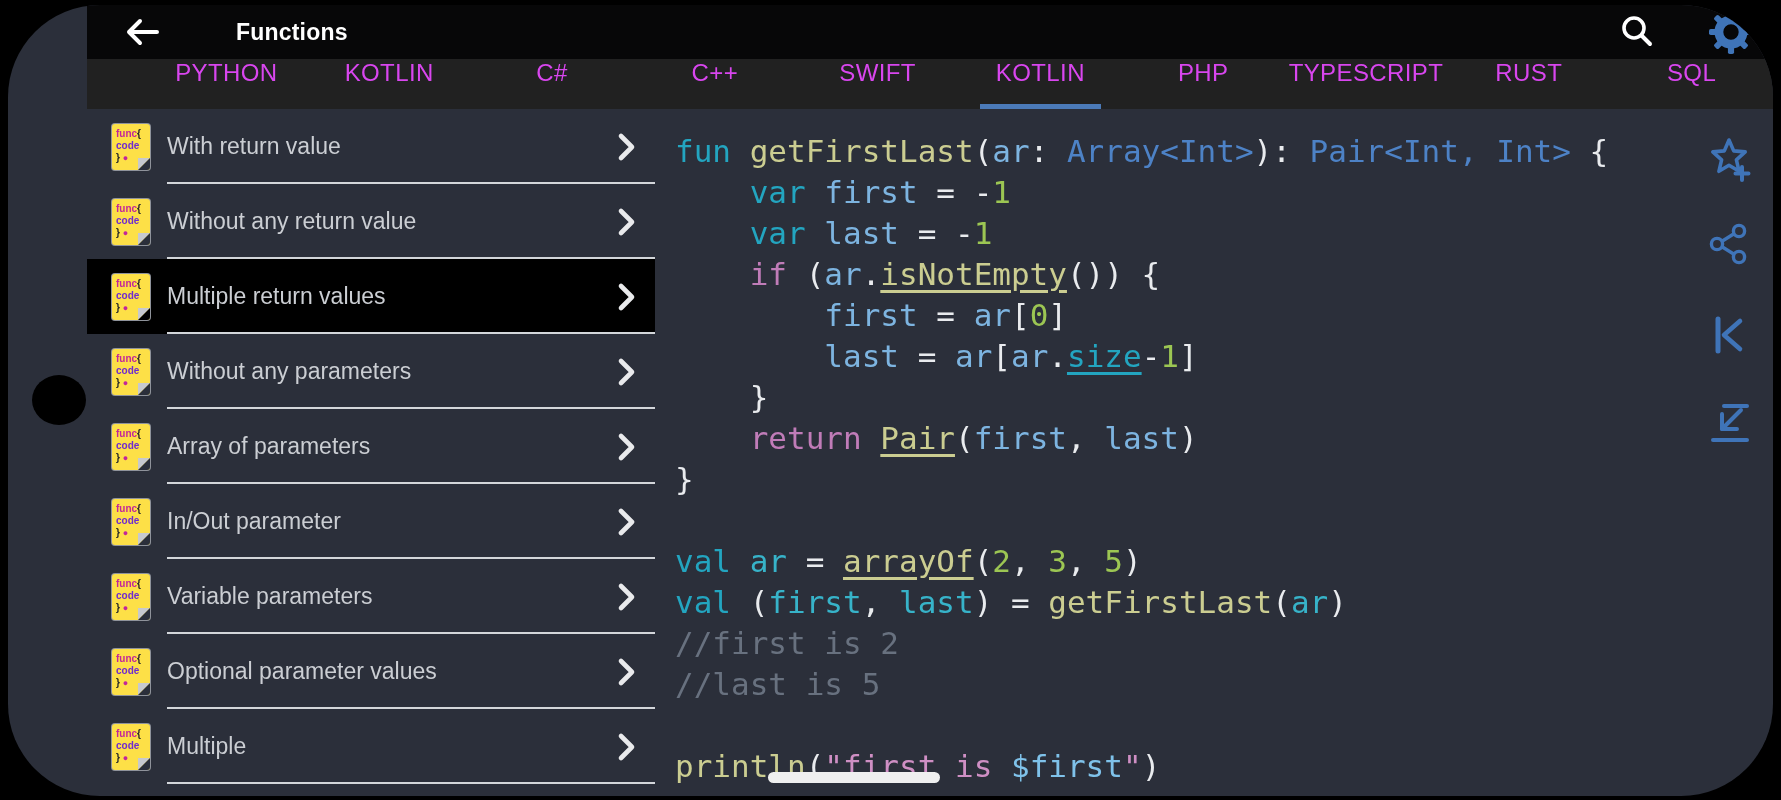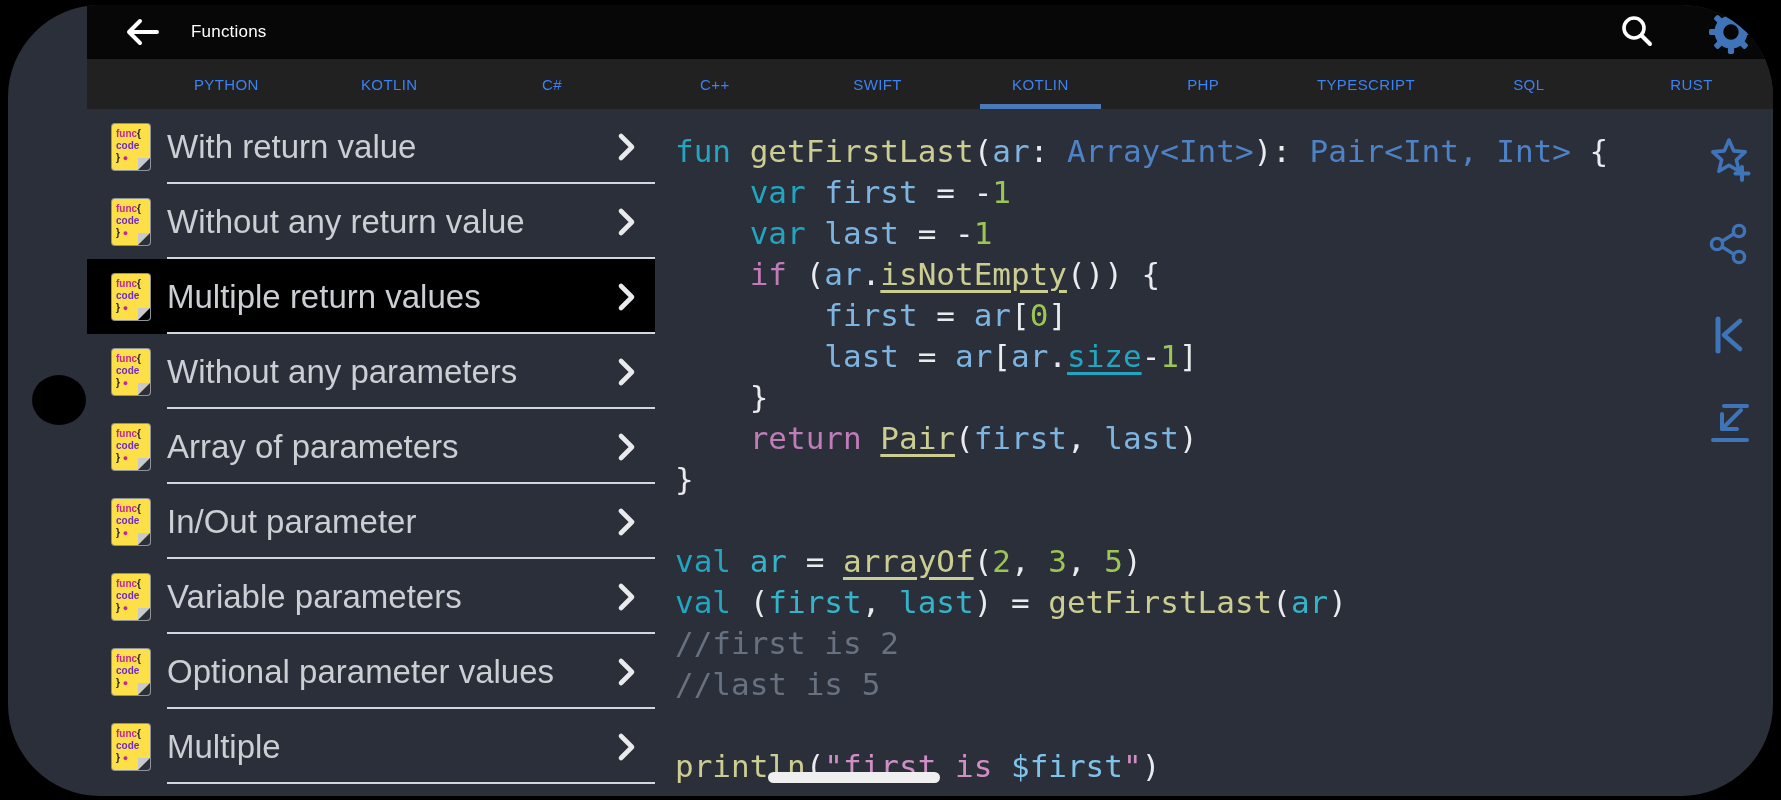"Functions" .apptitle { font-size: 17px -> 23px; font-weight: 400 -> 700; margin-left: 30px -> 75px }
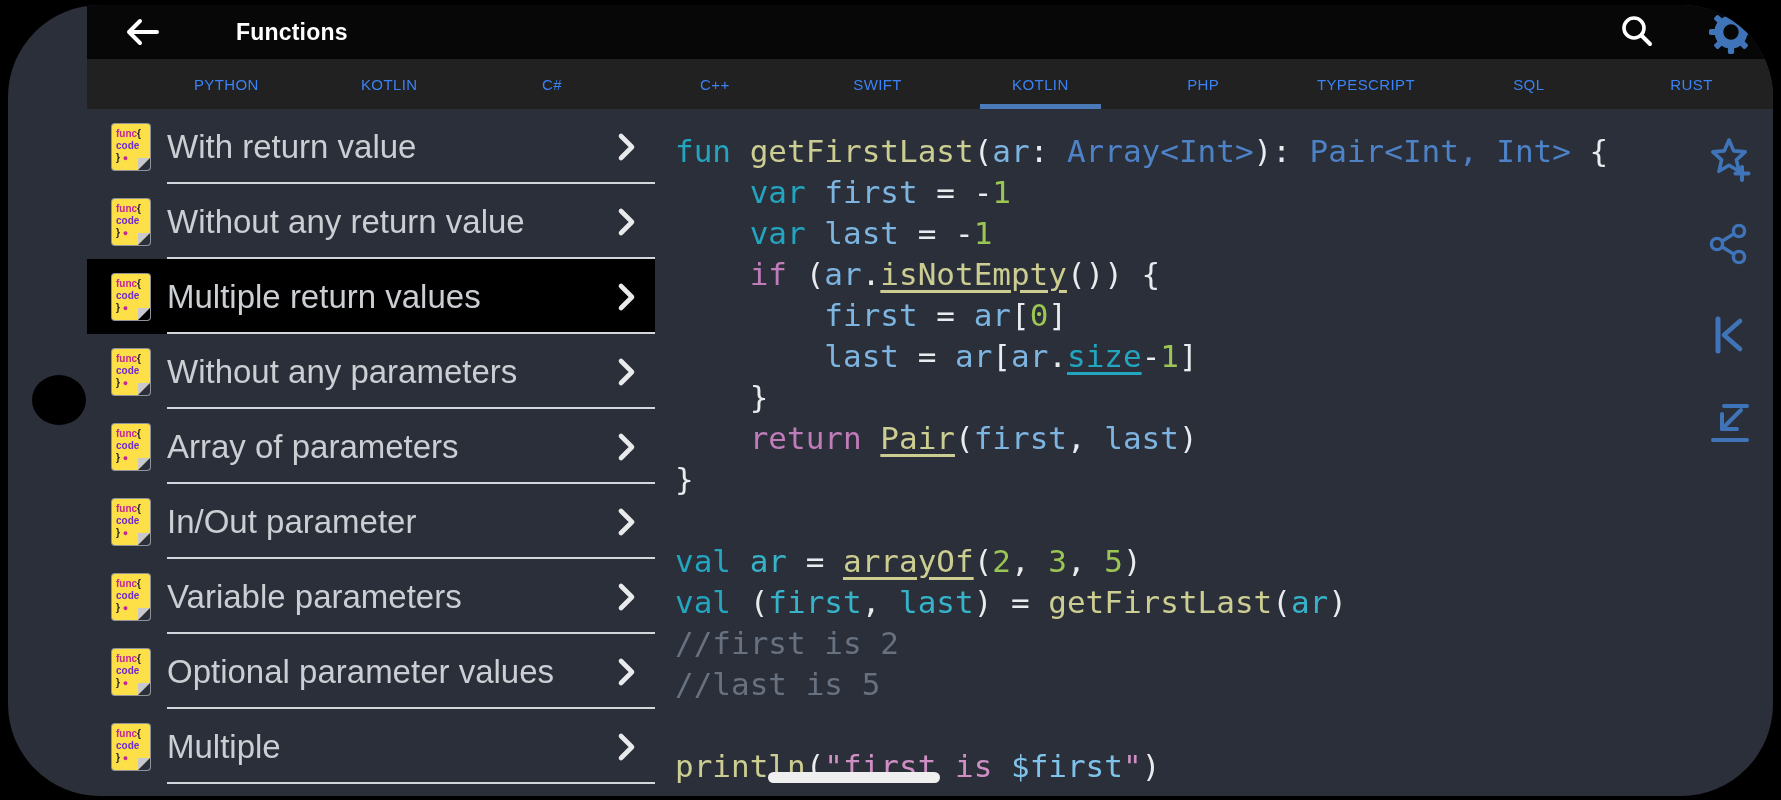"PYTHON" .tab { align-items: center -> none; color: #3b82f6 -> #d946ef; font-size: 15px -> 24px }
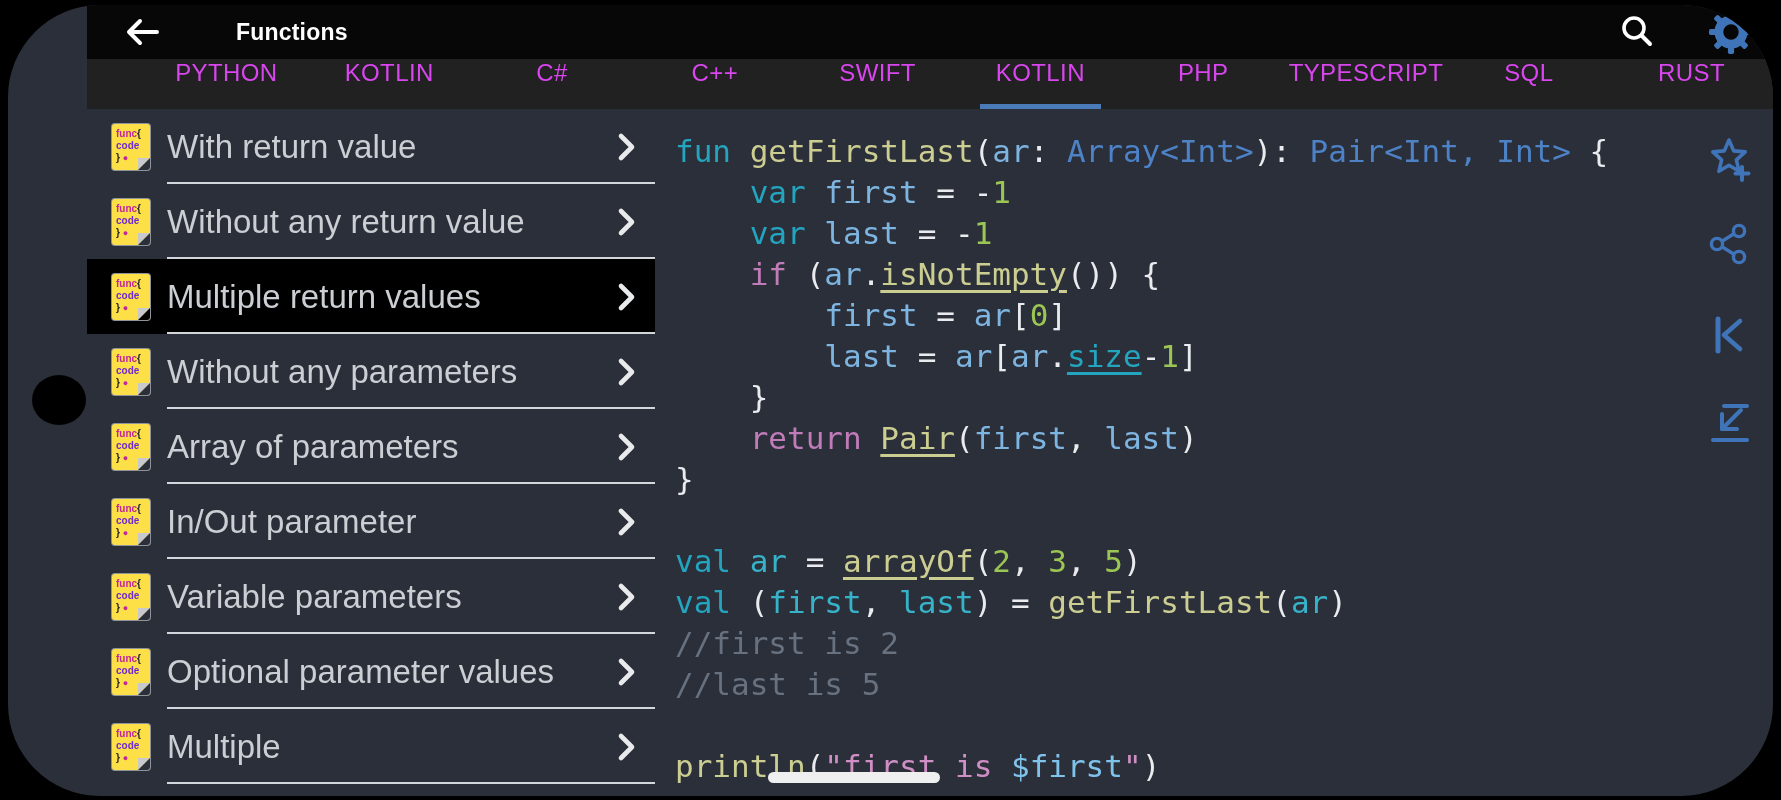"SQL" div.tab { order: before "RUST" -> after "RUST" }
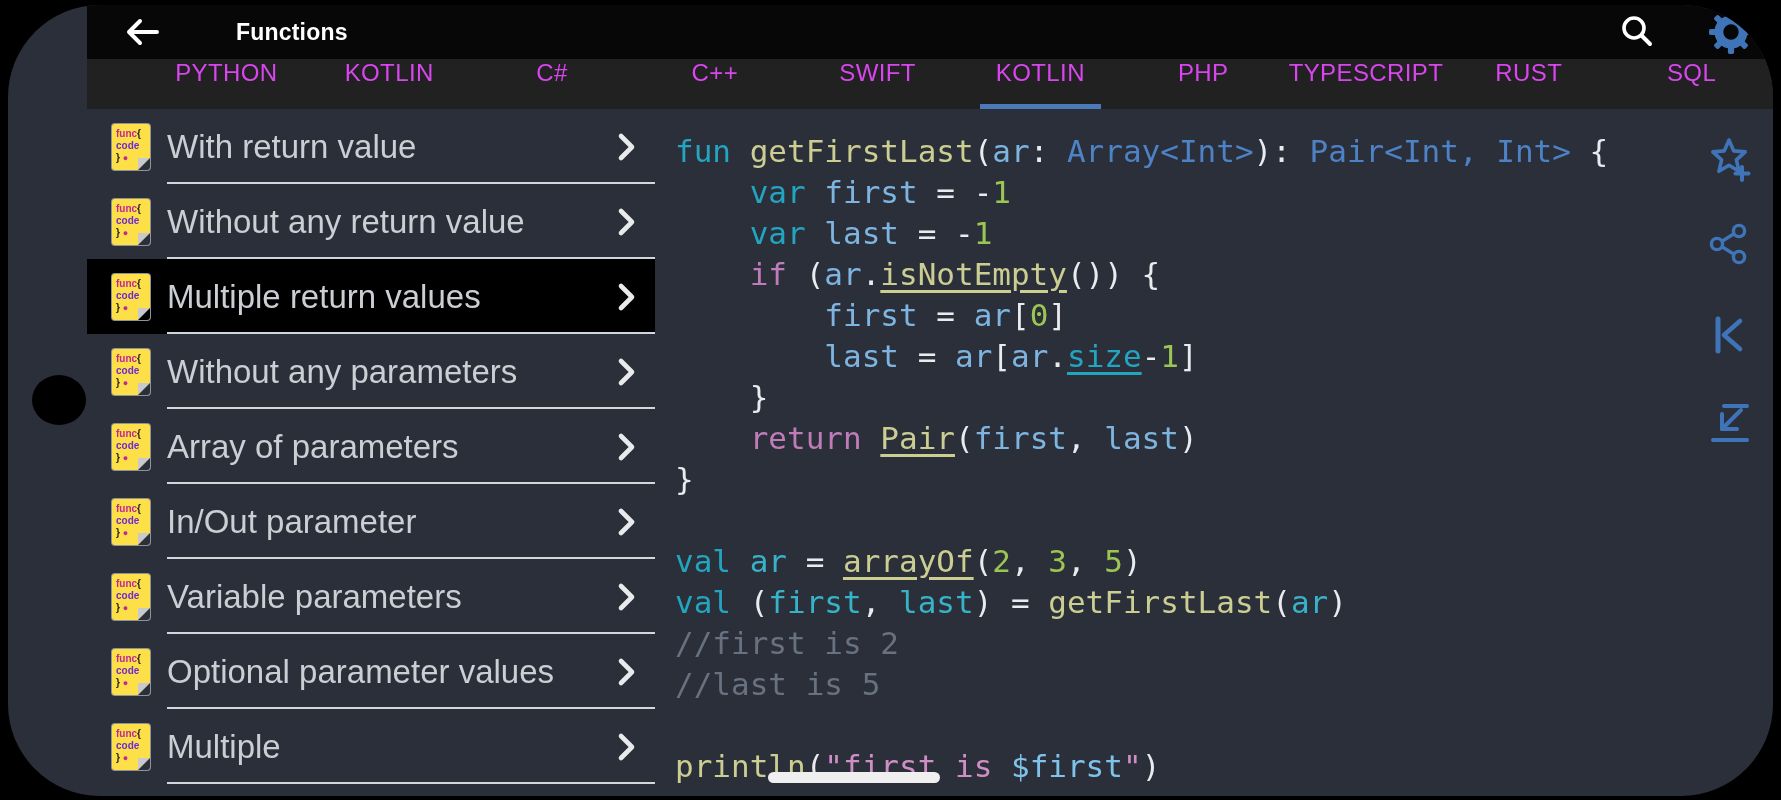"With return value" .rowlabel { font-size: 33px -> 23px }
